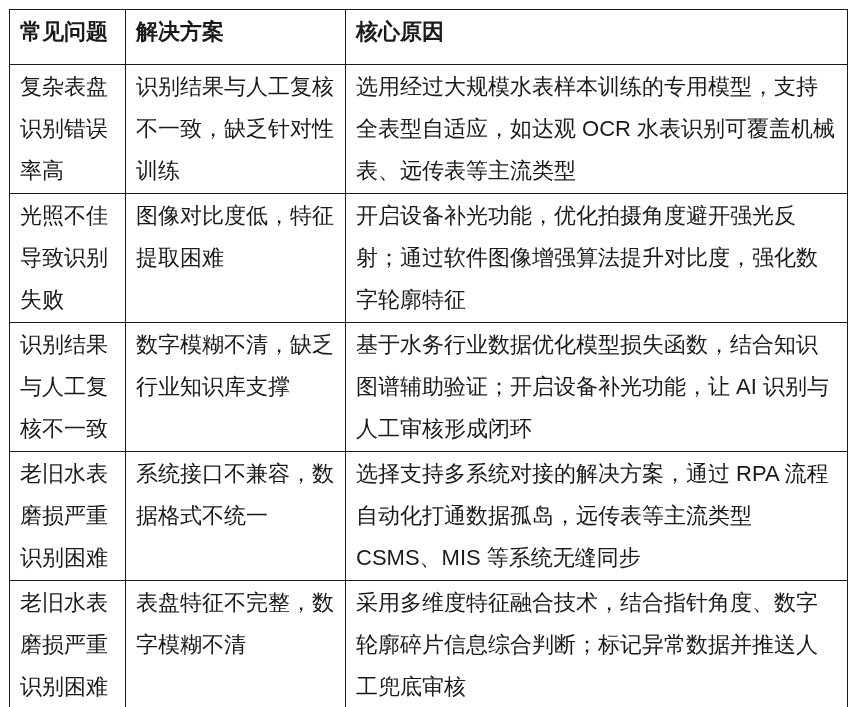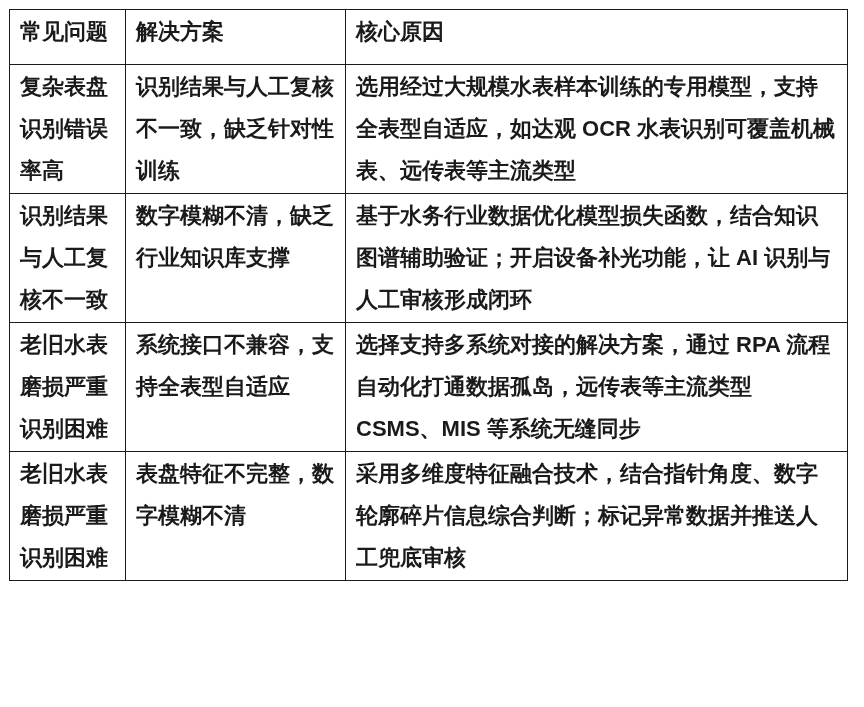"复杂表盘识别错误率高" table.issue-table td { font-weight: bold -> normal }
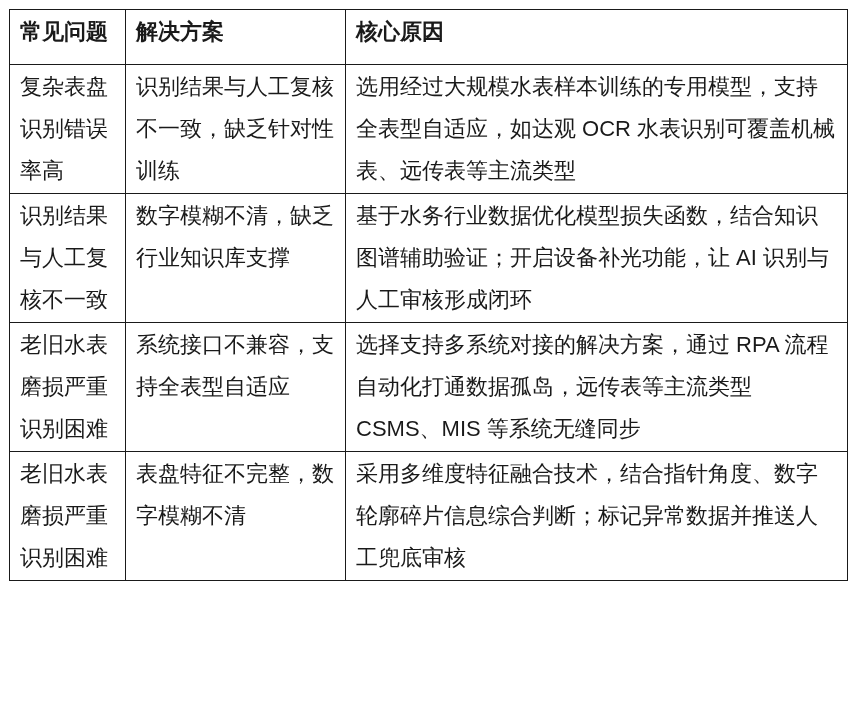"光照不佳导致识别失败" tr.body-row { html: none -> <tr> <td>光照不佳导致识别失败</td> <td>图像对比度低，特征提取困难</td> <td>开启设备补光功能，优化拍摄角度避开强光反射；通过软件图像增强算法提升对比度，强化数字轮廓特征</td> </tr> }
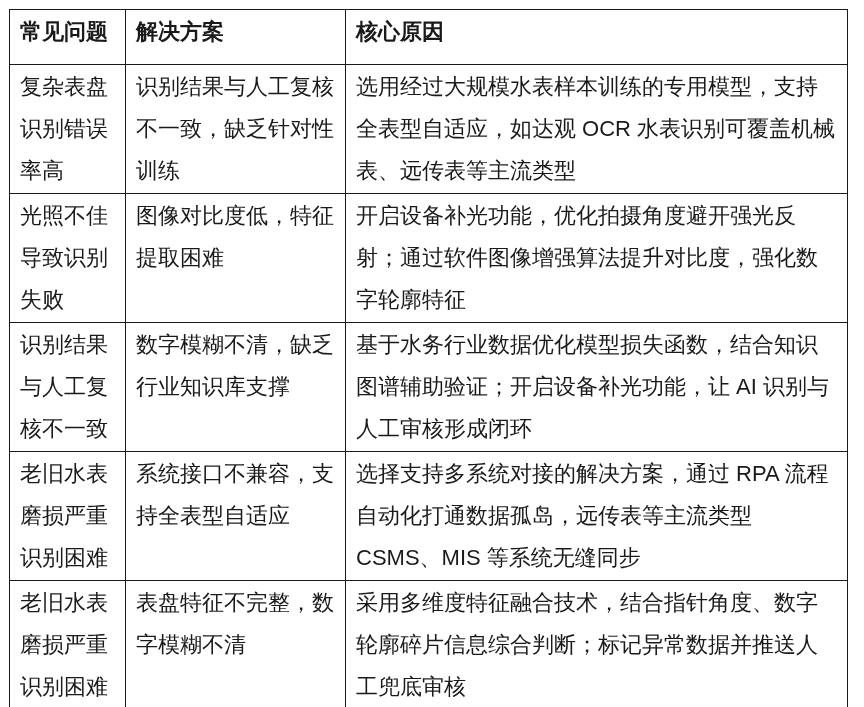"系统接口不兼容，支持全表型自适应" td.cell-cause { text: 支持全表型自适应 -> 数据格式不统一 }
